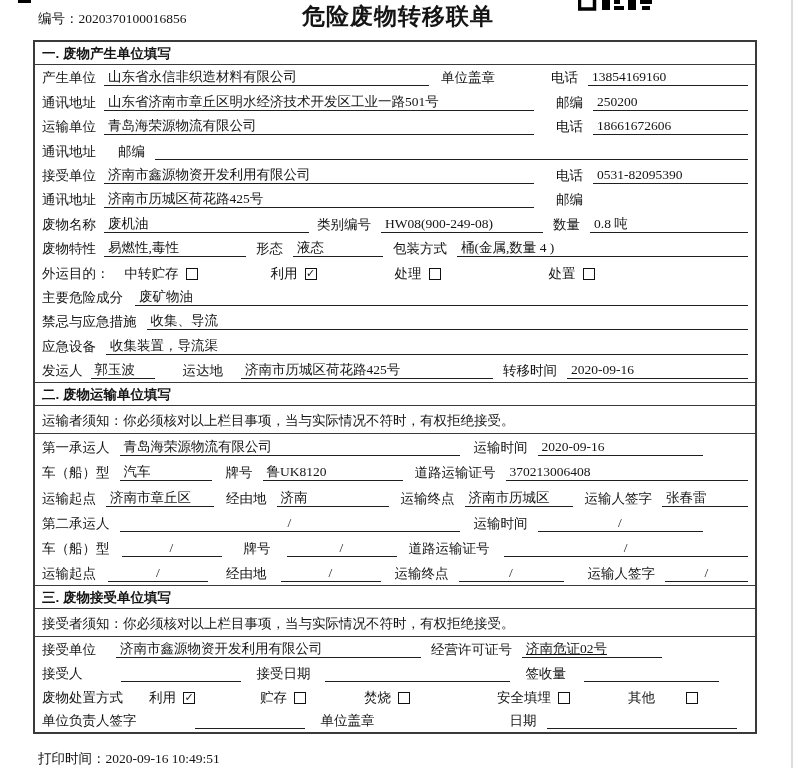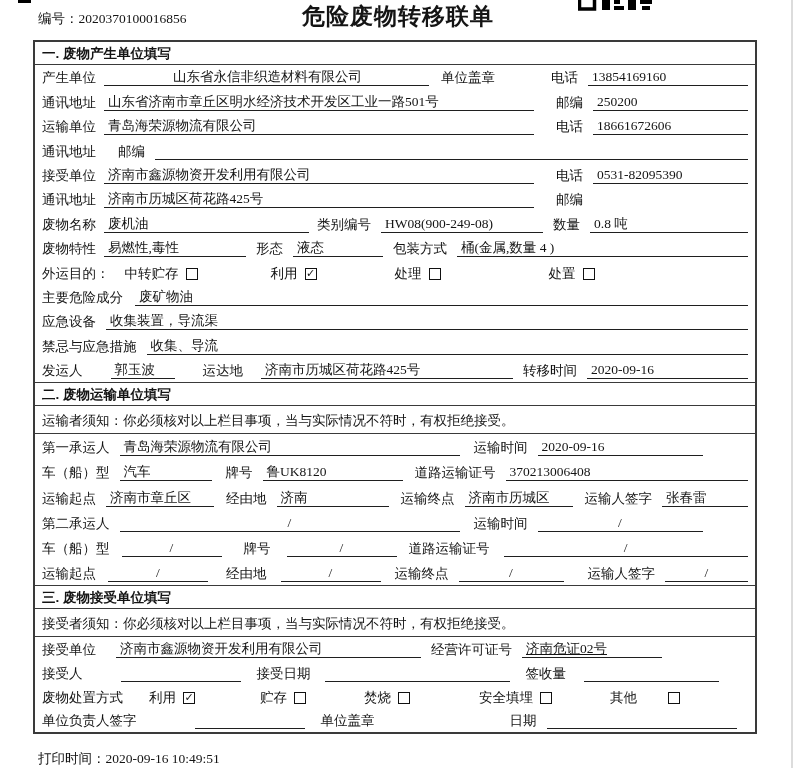"山东省永信非织造材料有限公司" span.vl { text-align: center -> none }
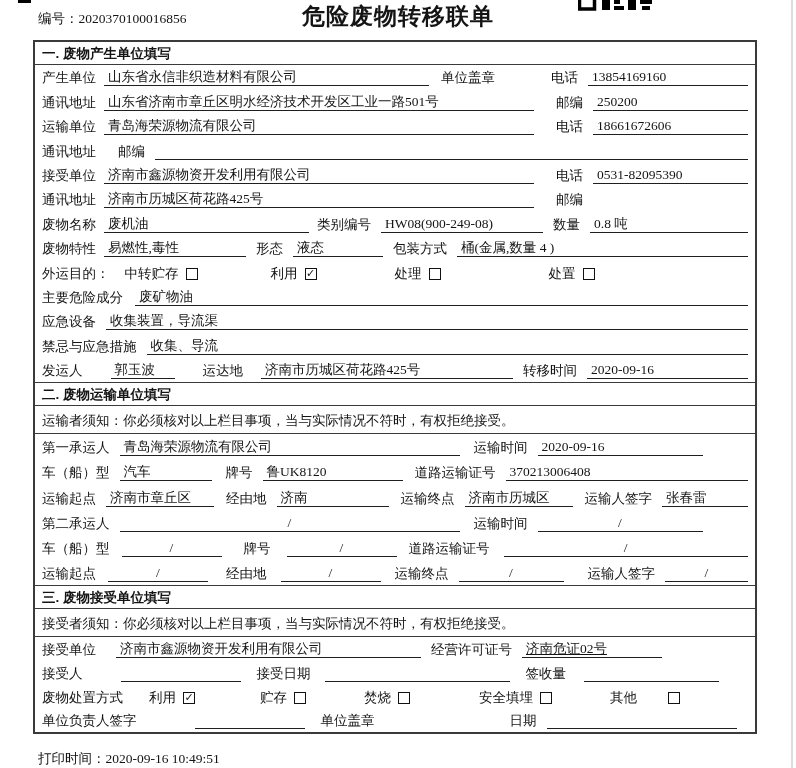"应急设备" div.row { order: before "禁忌与应急措施" -> after "禁忌与应急措施" }
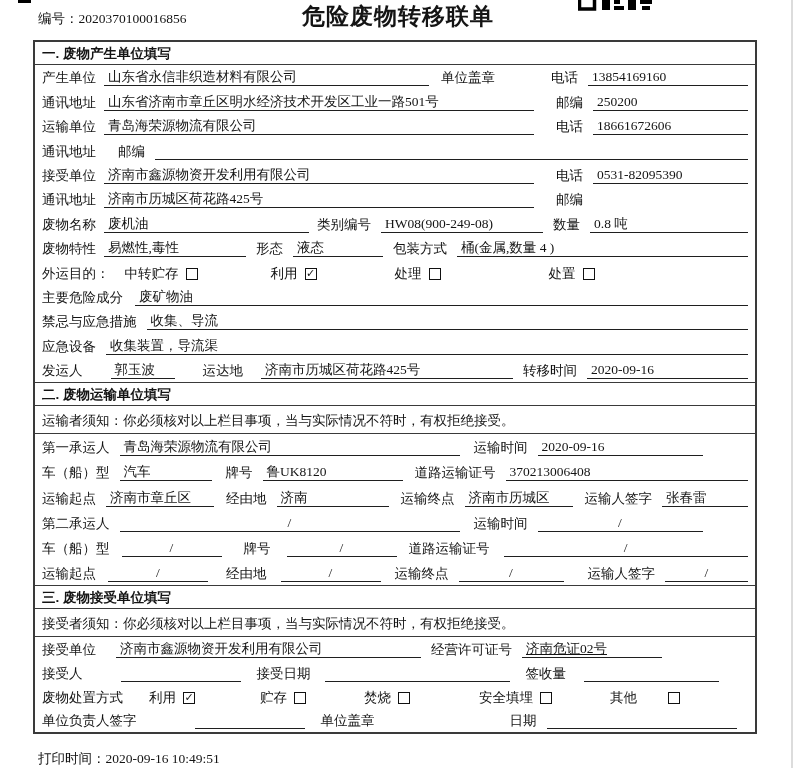"郭玉波" span.vl { margin-left: 28px -> 8px }
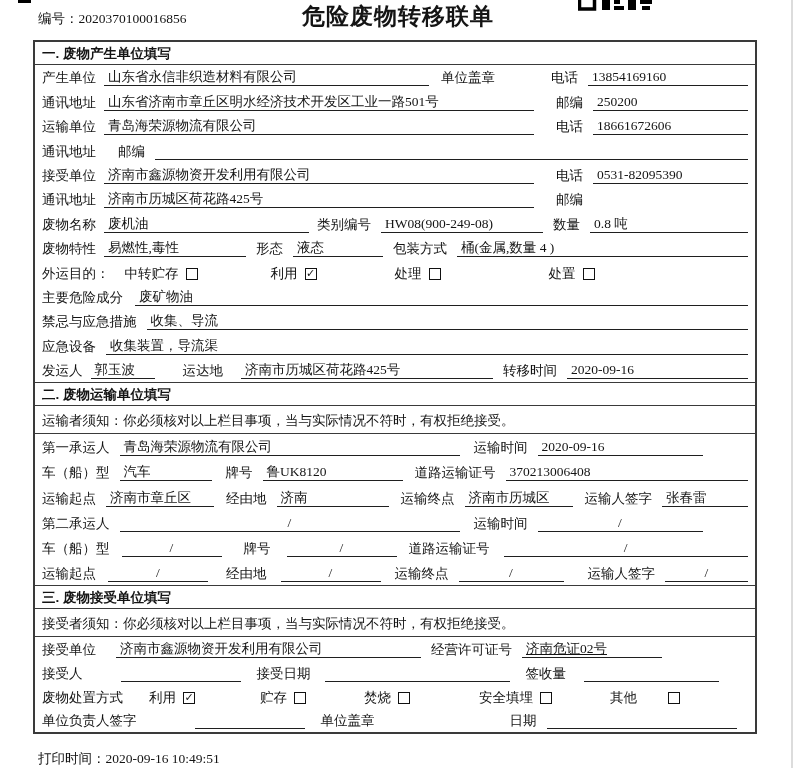"安全填埋" span.ckw { margin-left: 69px -> 87px }
